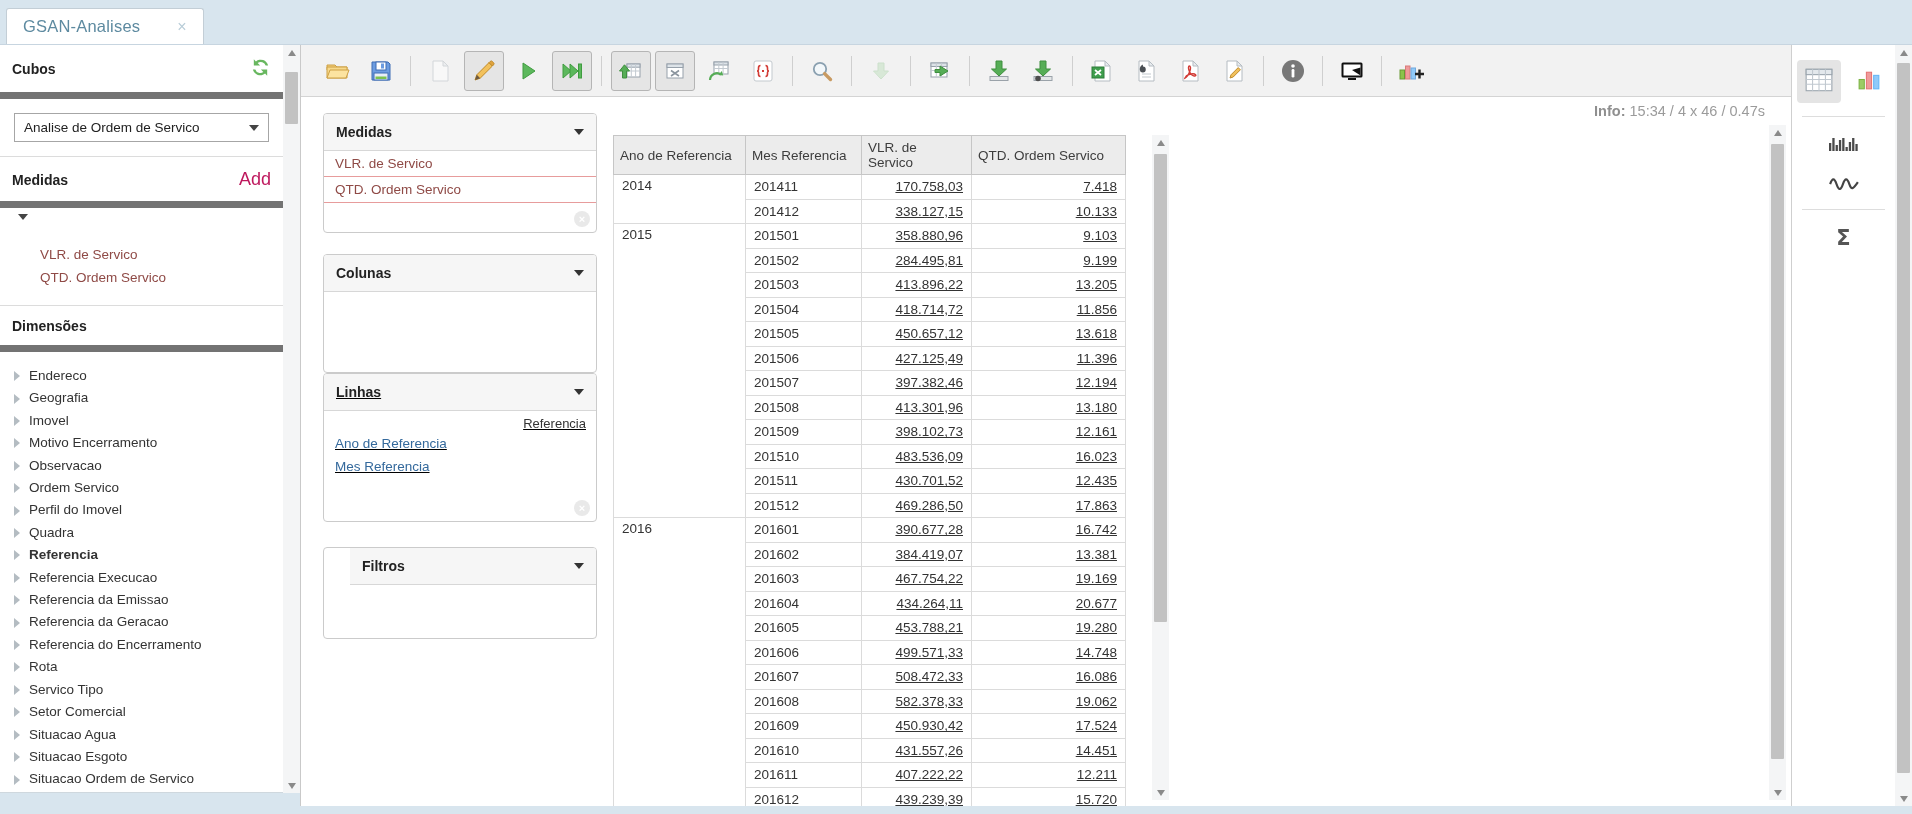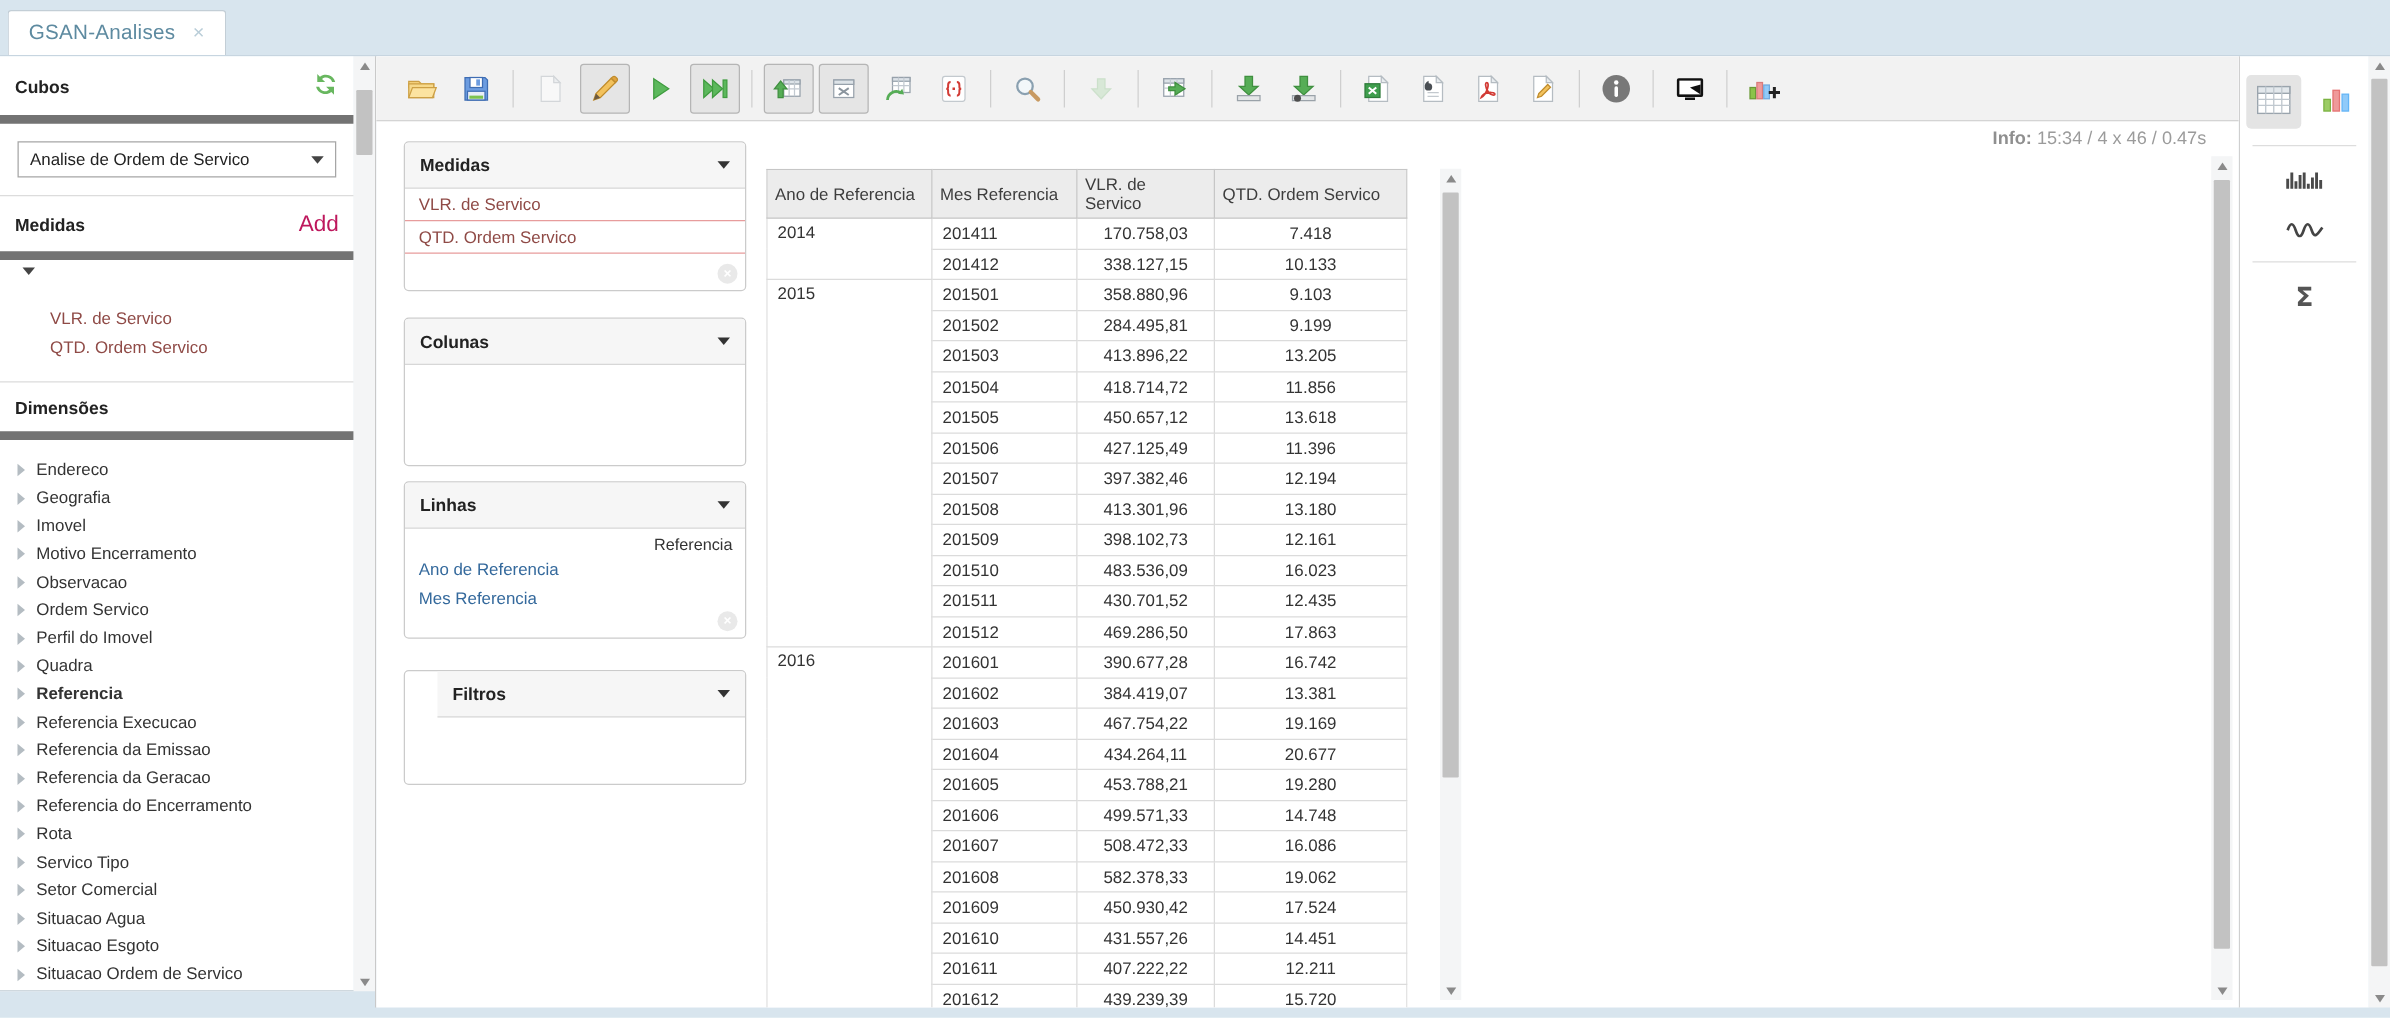"GSAN-Analises" .tab { gap: 14px -> 37px }
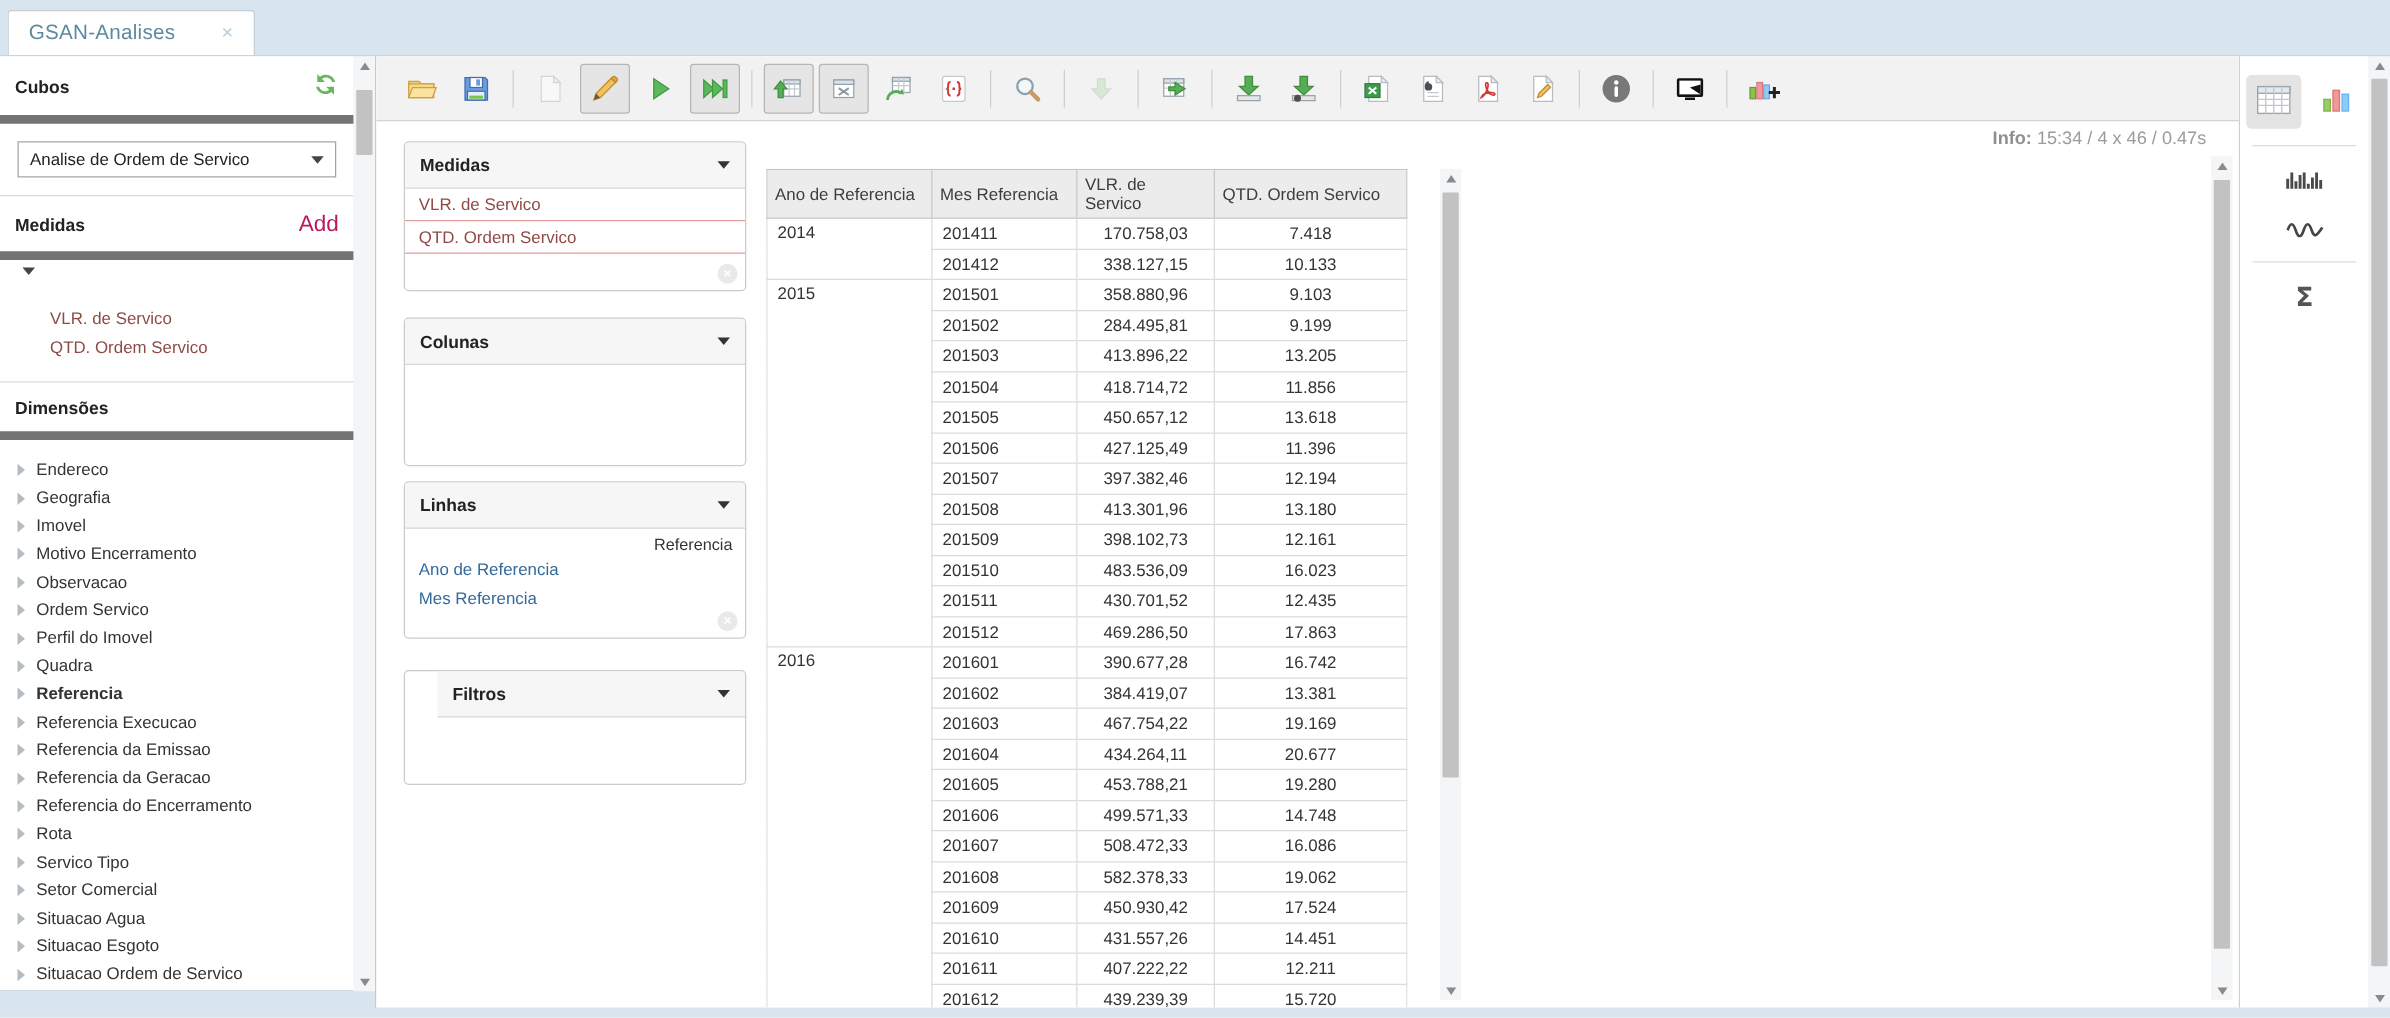"170.758,03" td.num { text-align: center -> right; text-decoration: none -> underline }
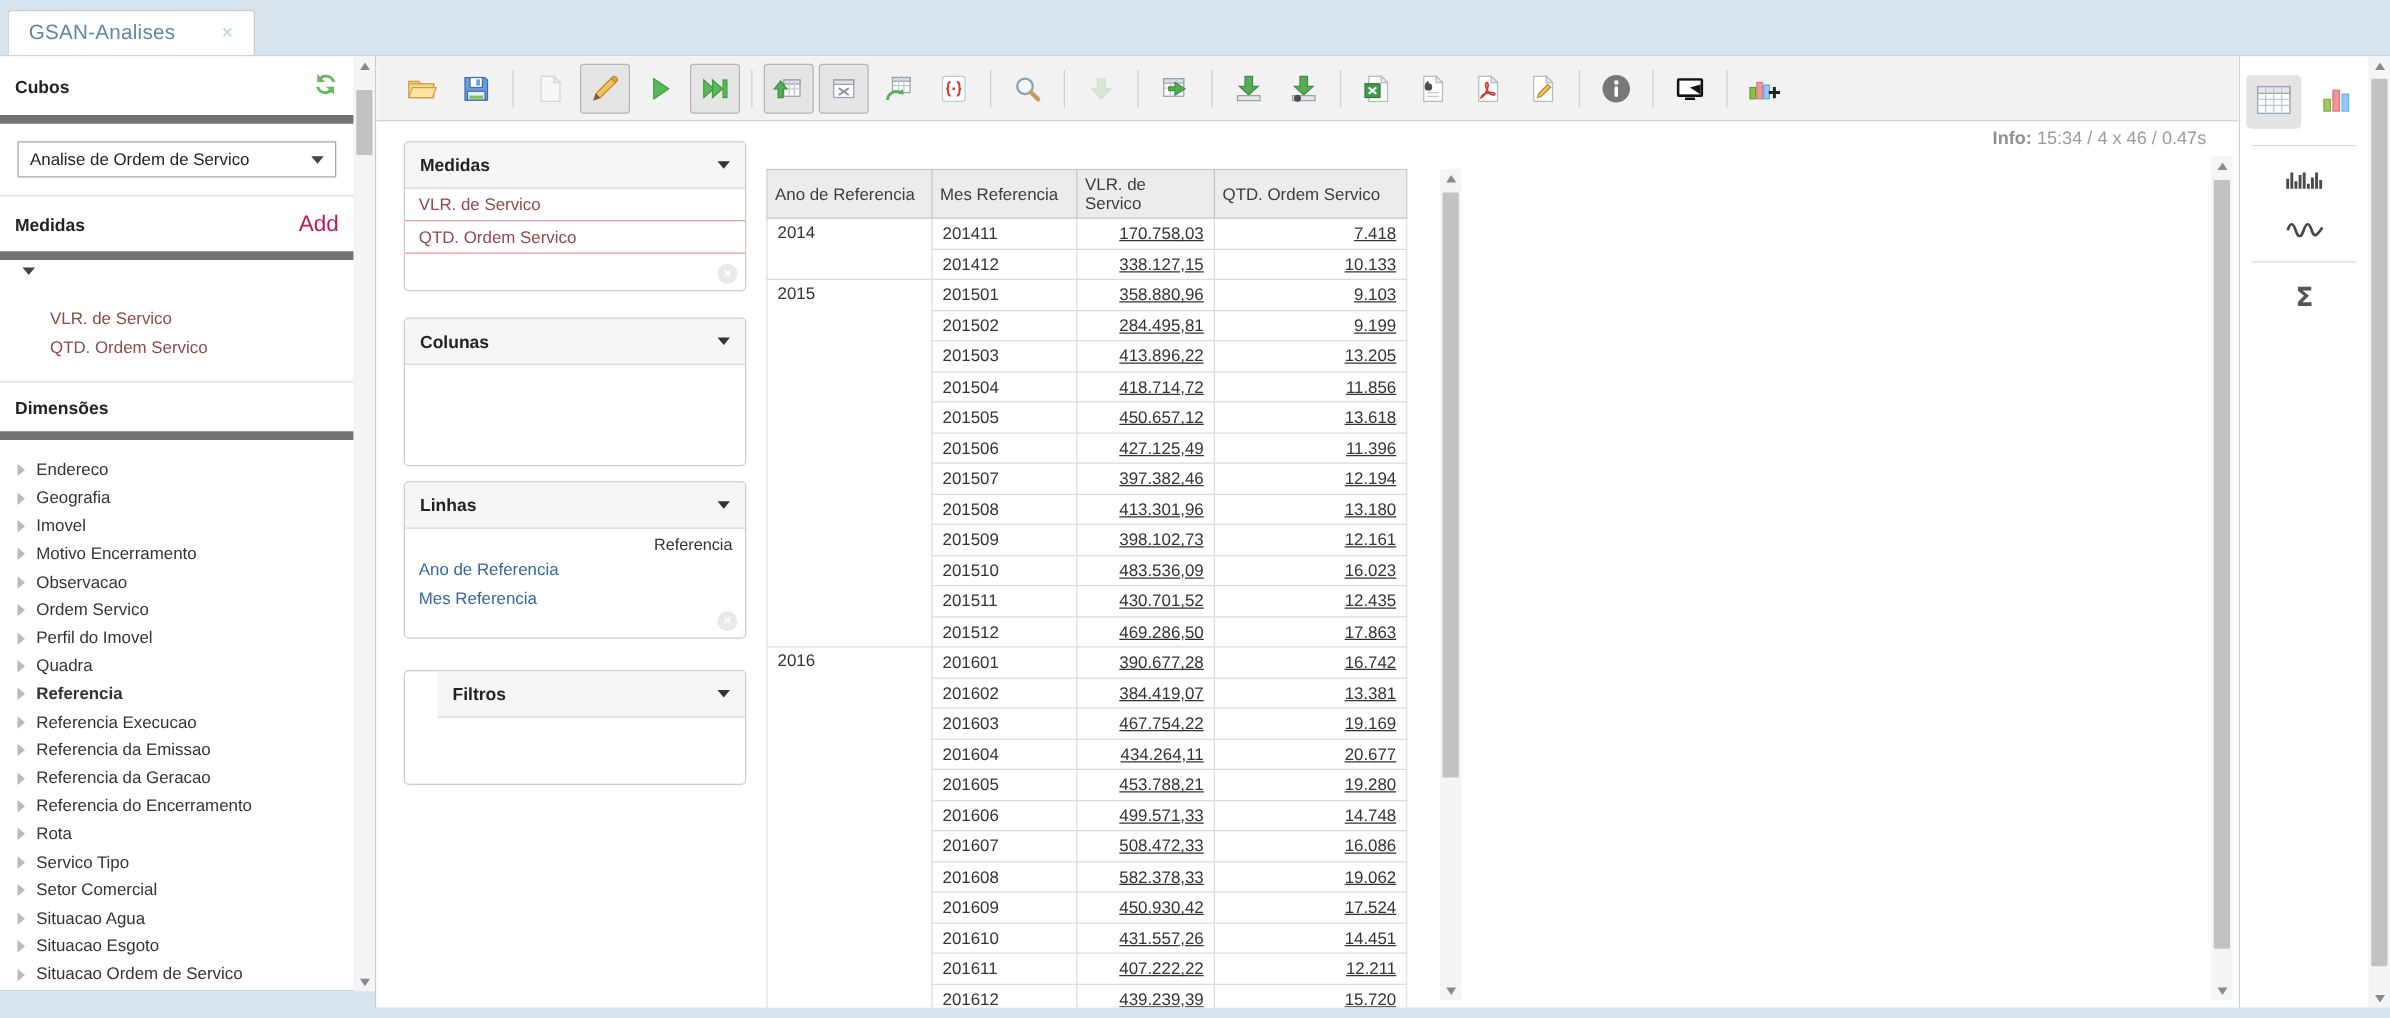"Linhas" #zone-linhas { height: 126px -> 149px; margin-top: 12px -> 0; text-decoration: none -> underline }
